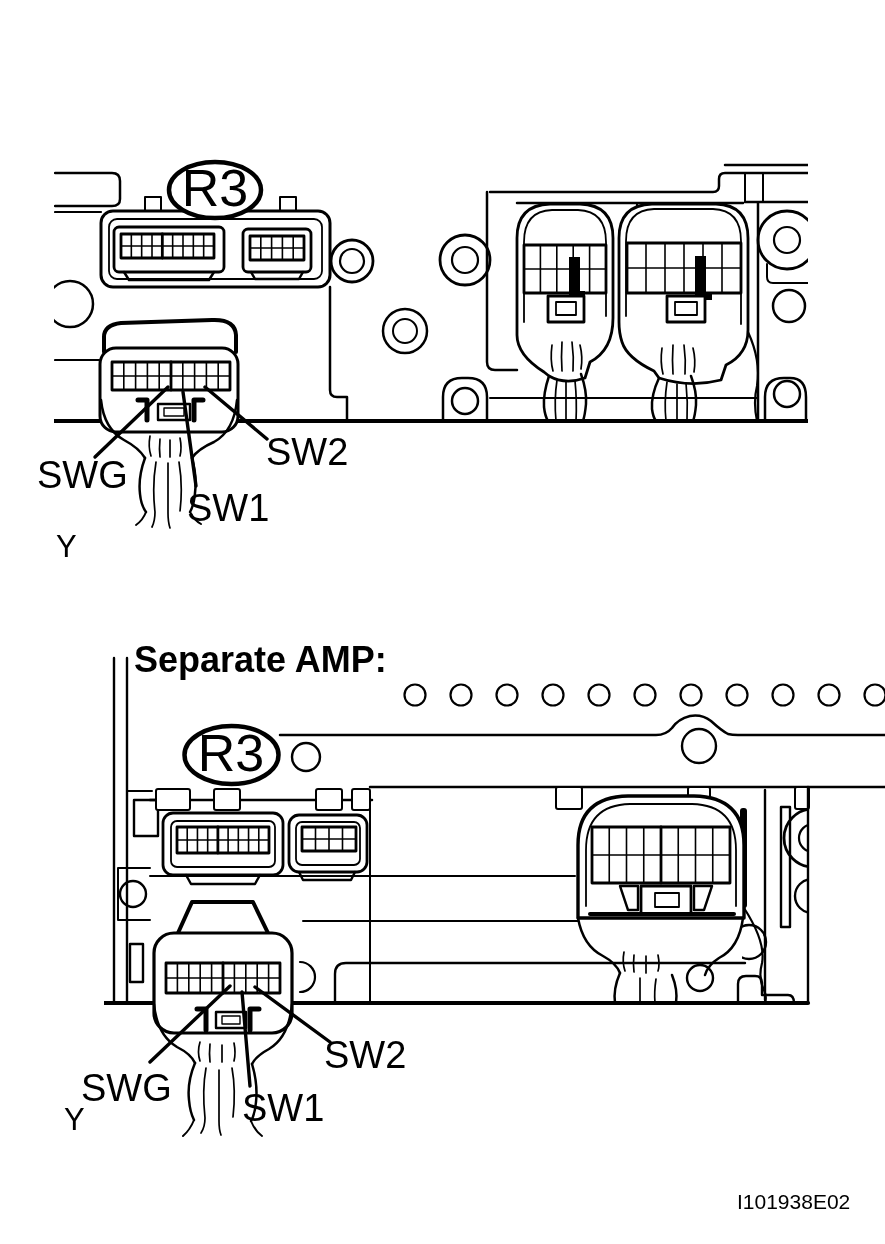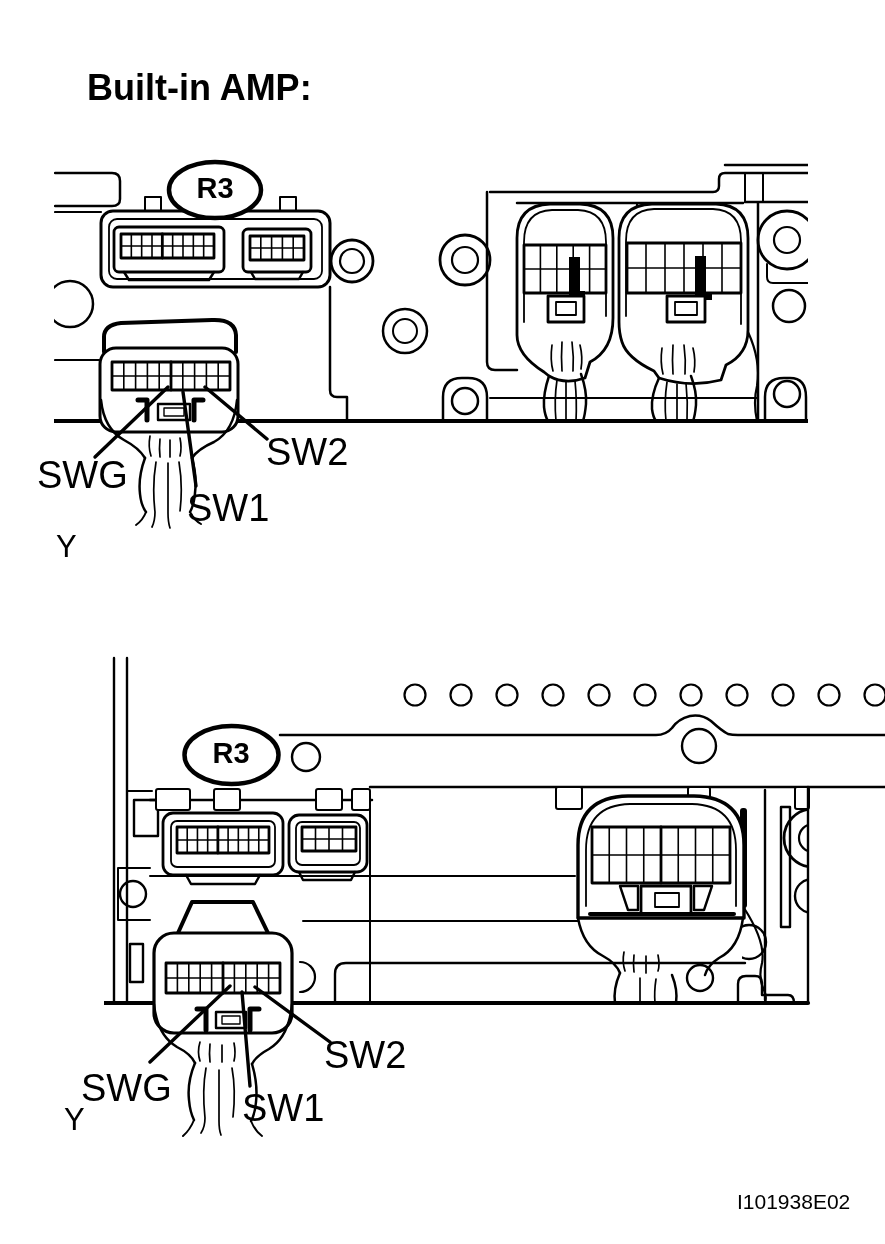"Built-in AMP:" div.lbl { html: <div>Built-in AMP:</div> -> none }
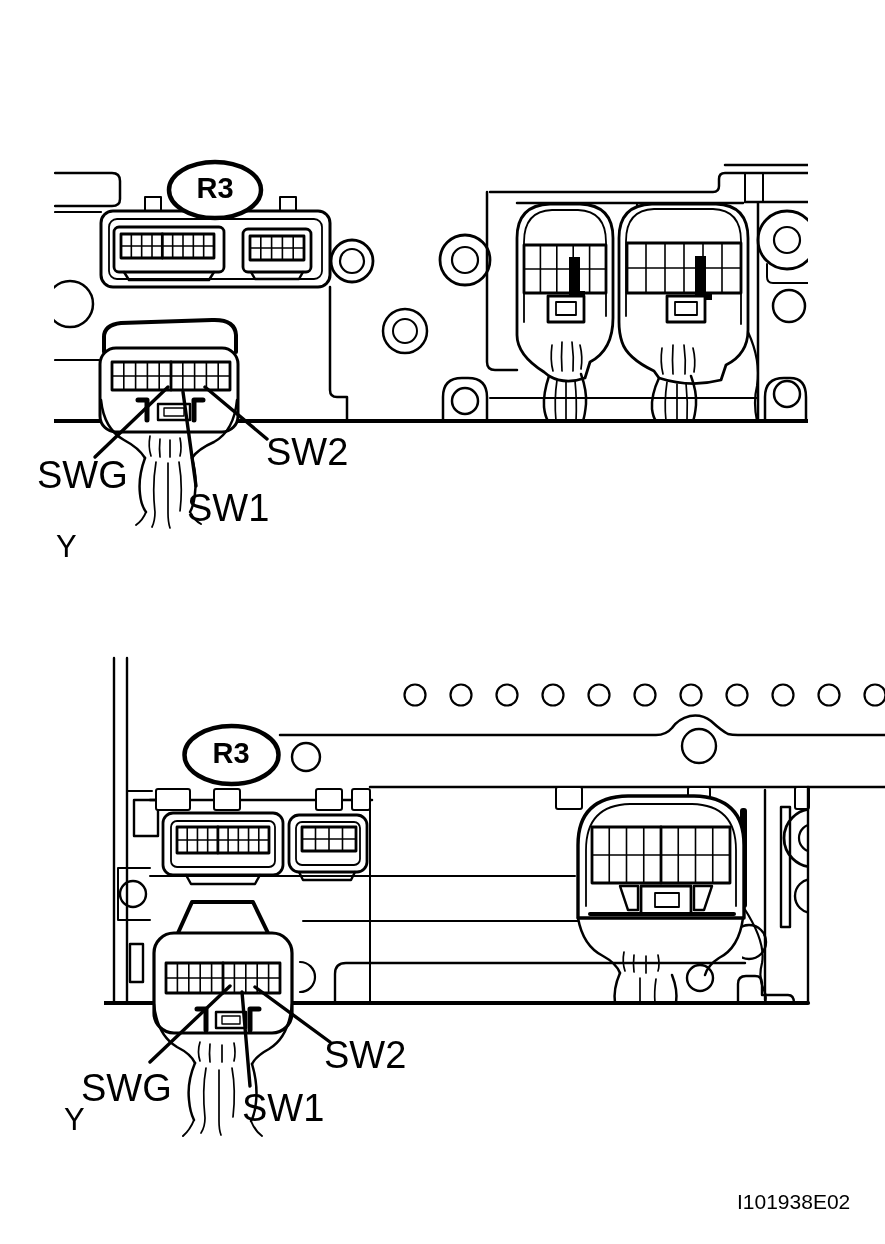"R3" .callout { font-size: 29px -> 52px; font-weight: bold -> none }
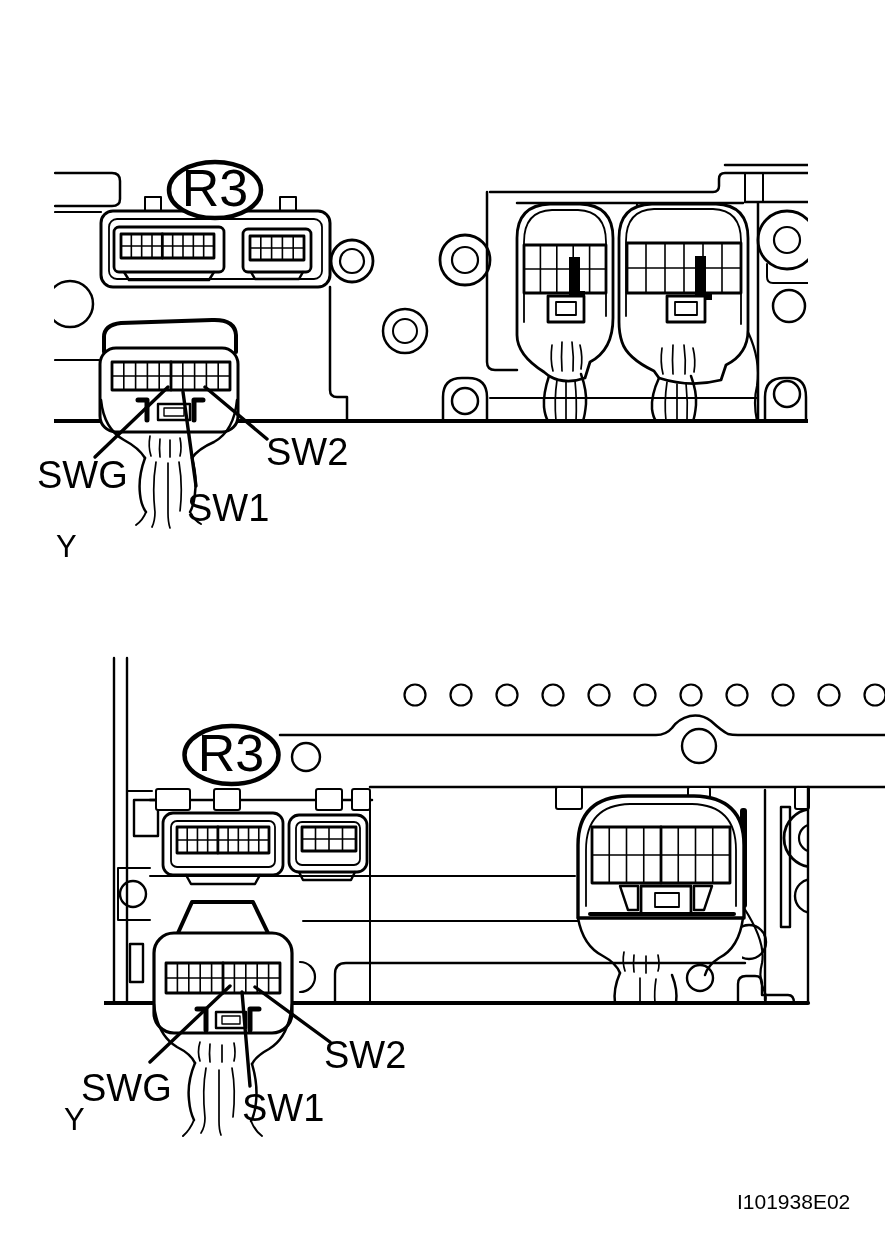"Separate AMP:" div.lbl { html: none -> <div>Separate AMP:</div> }
